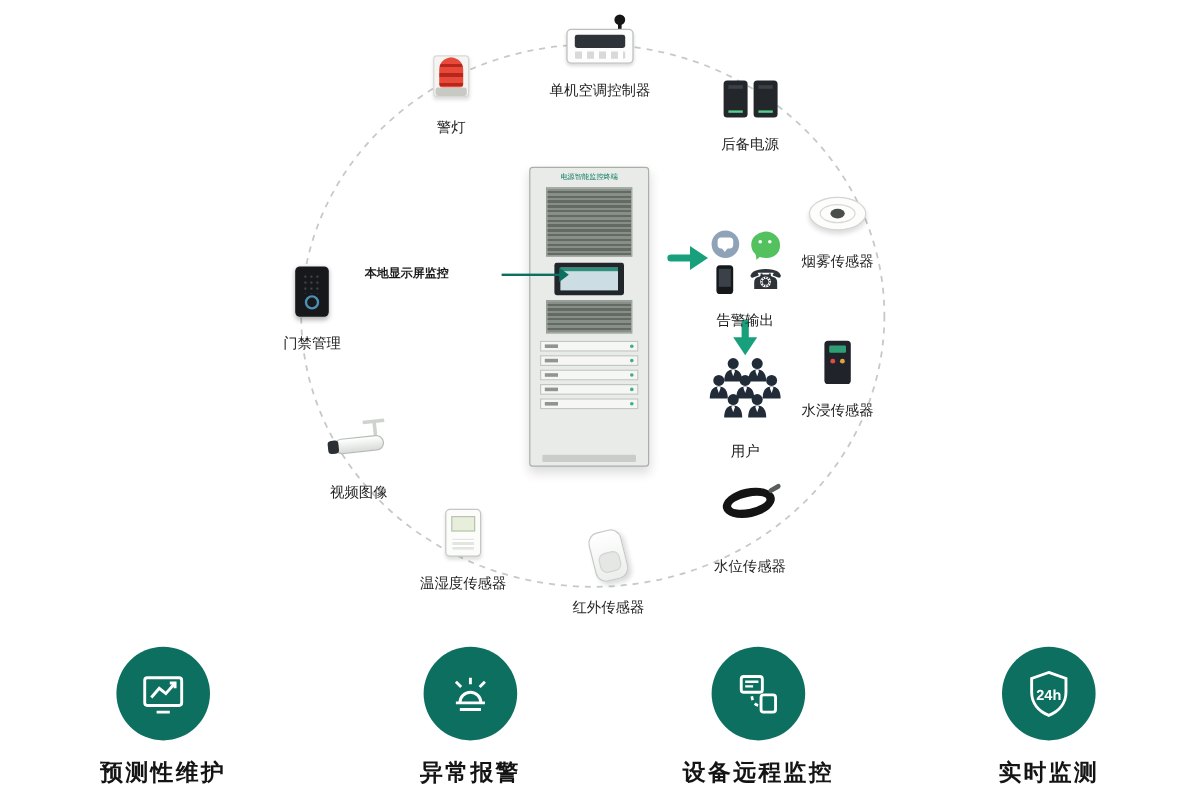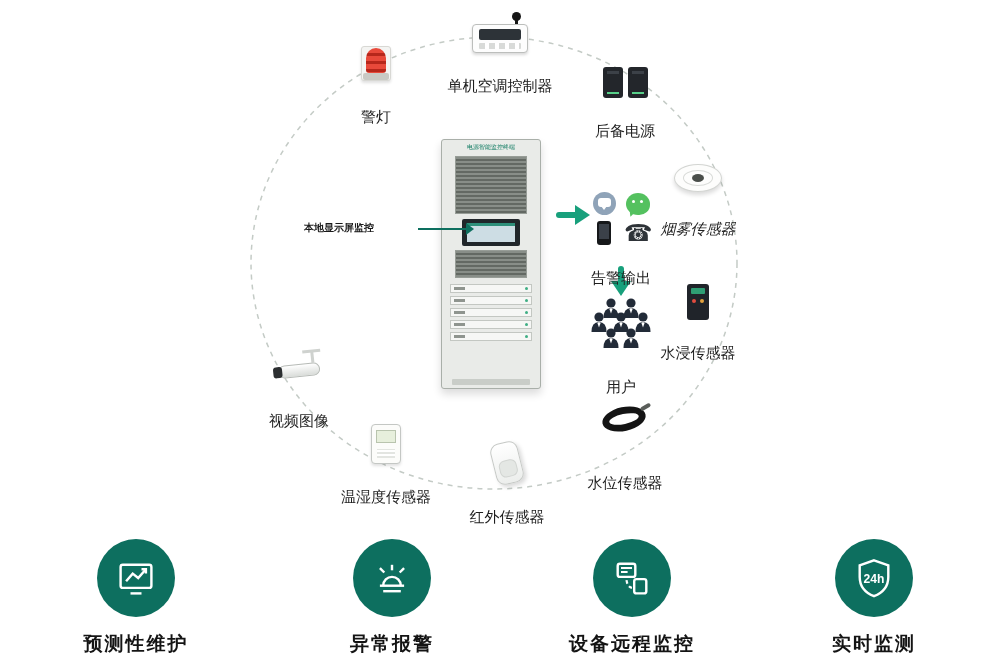"单机空调控制器" .nlabel { font-size: 15px -> 12px; margin-top: 24px -> 14px }
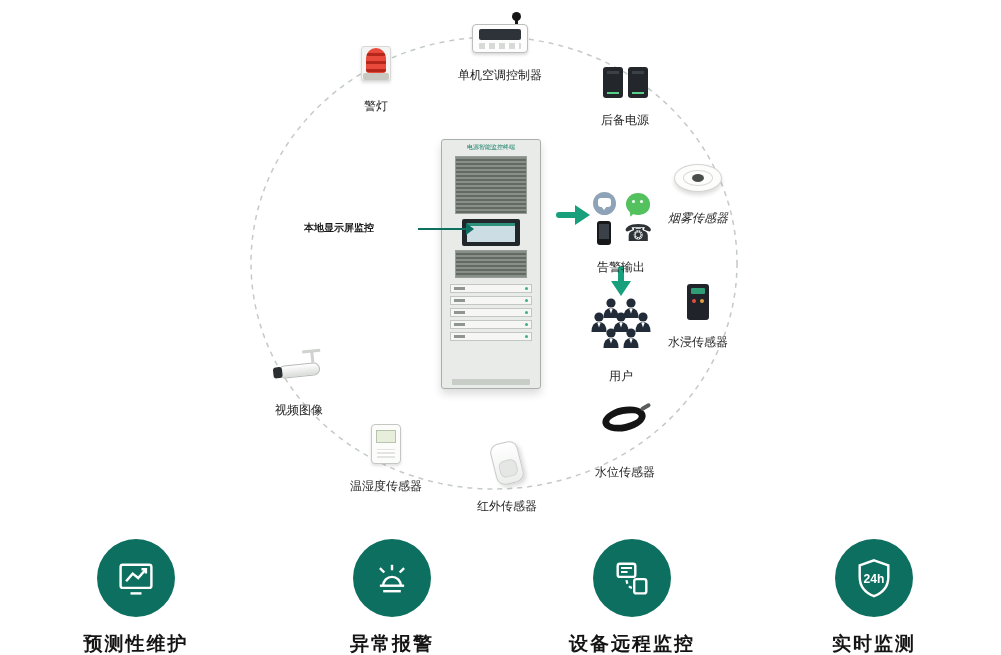"烟雾传感器" div.node { font-style: italic -> none }
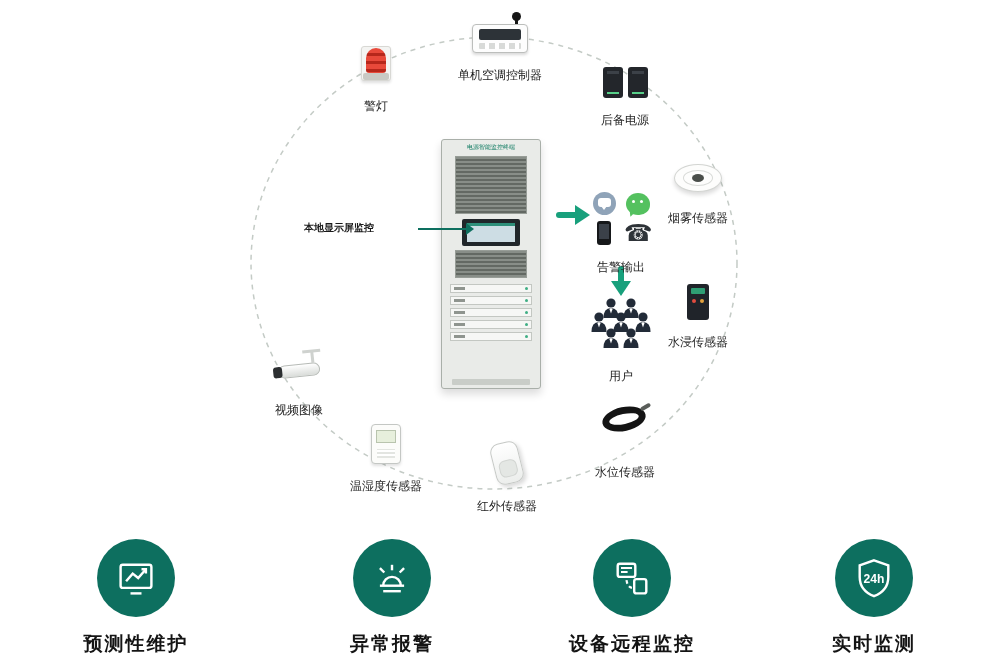"门禁管理" div.node { html: none -> <div> <div> <div></div> <div></div> </div> <div>门禁管理</div> </div> }
